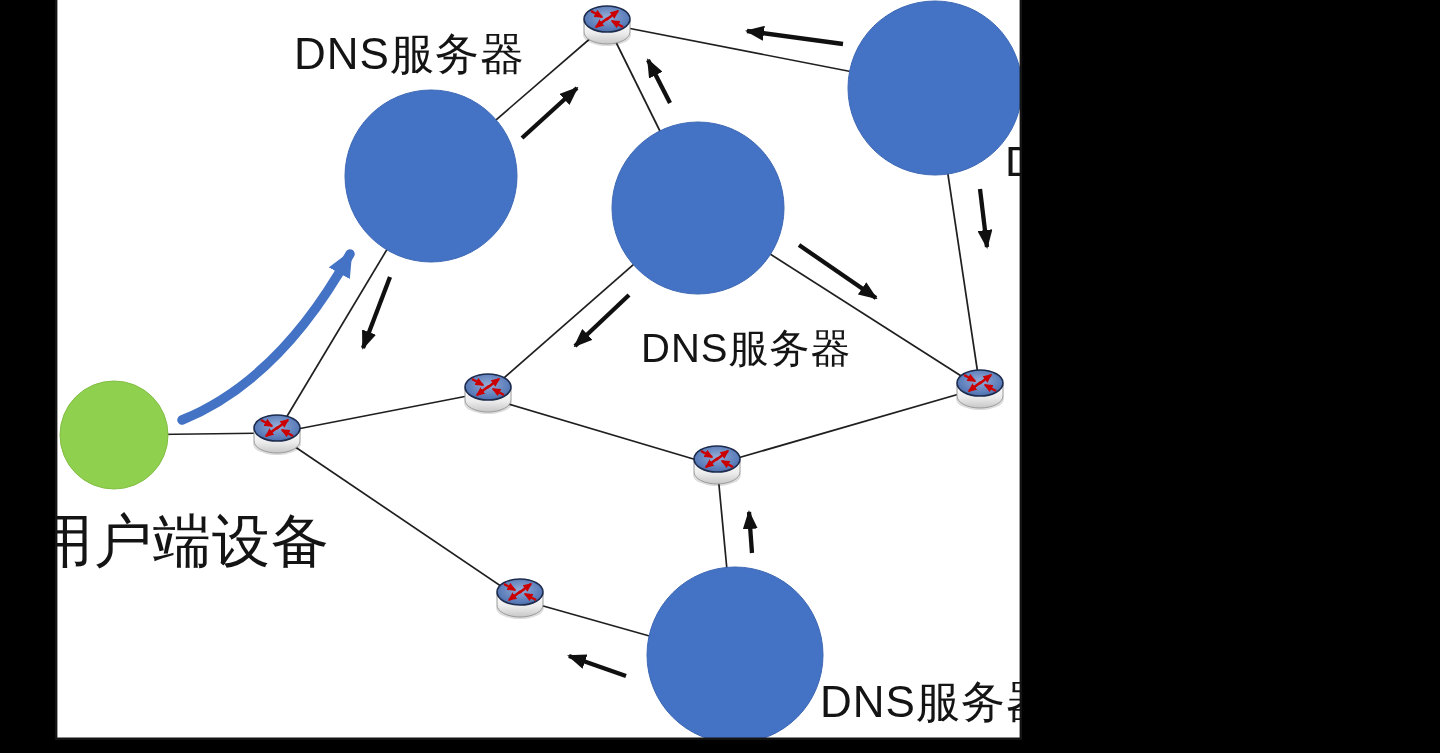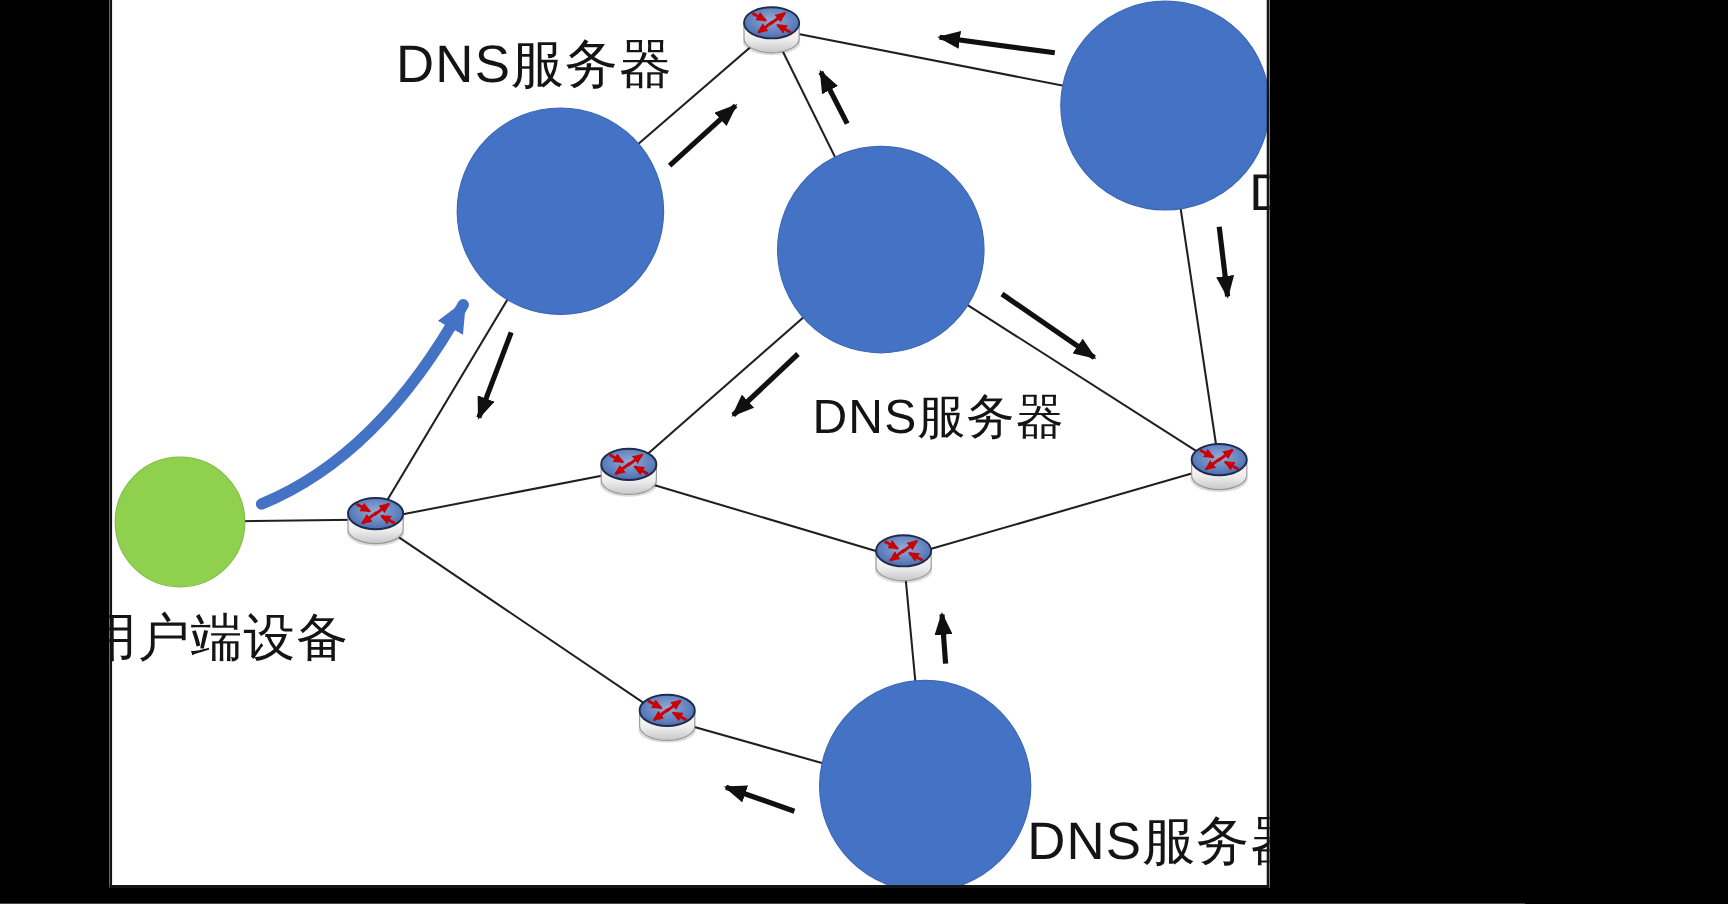"DNS服务器" .canvas { margin-left: 36px -> none }
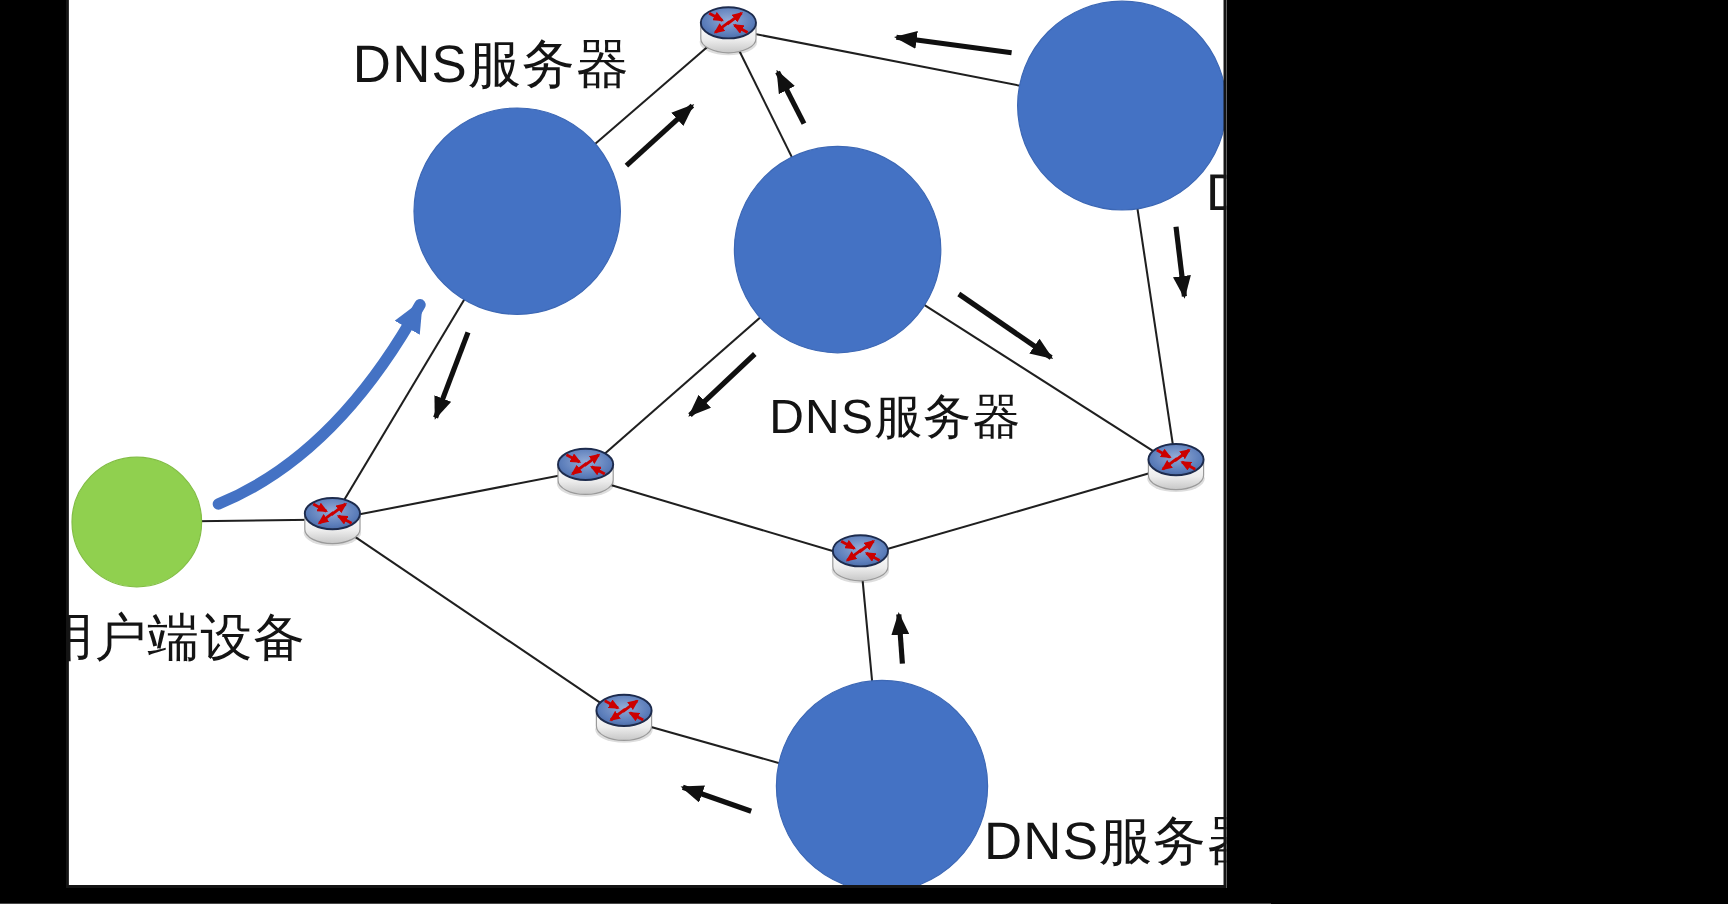"用户端设备" .lbl-client { font-size: 43px -> 58px }
